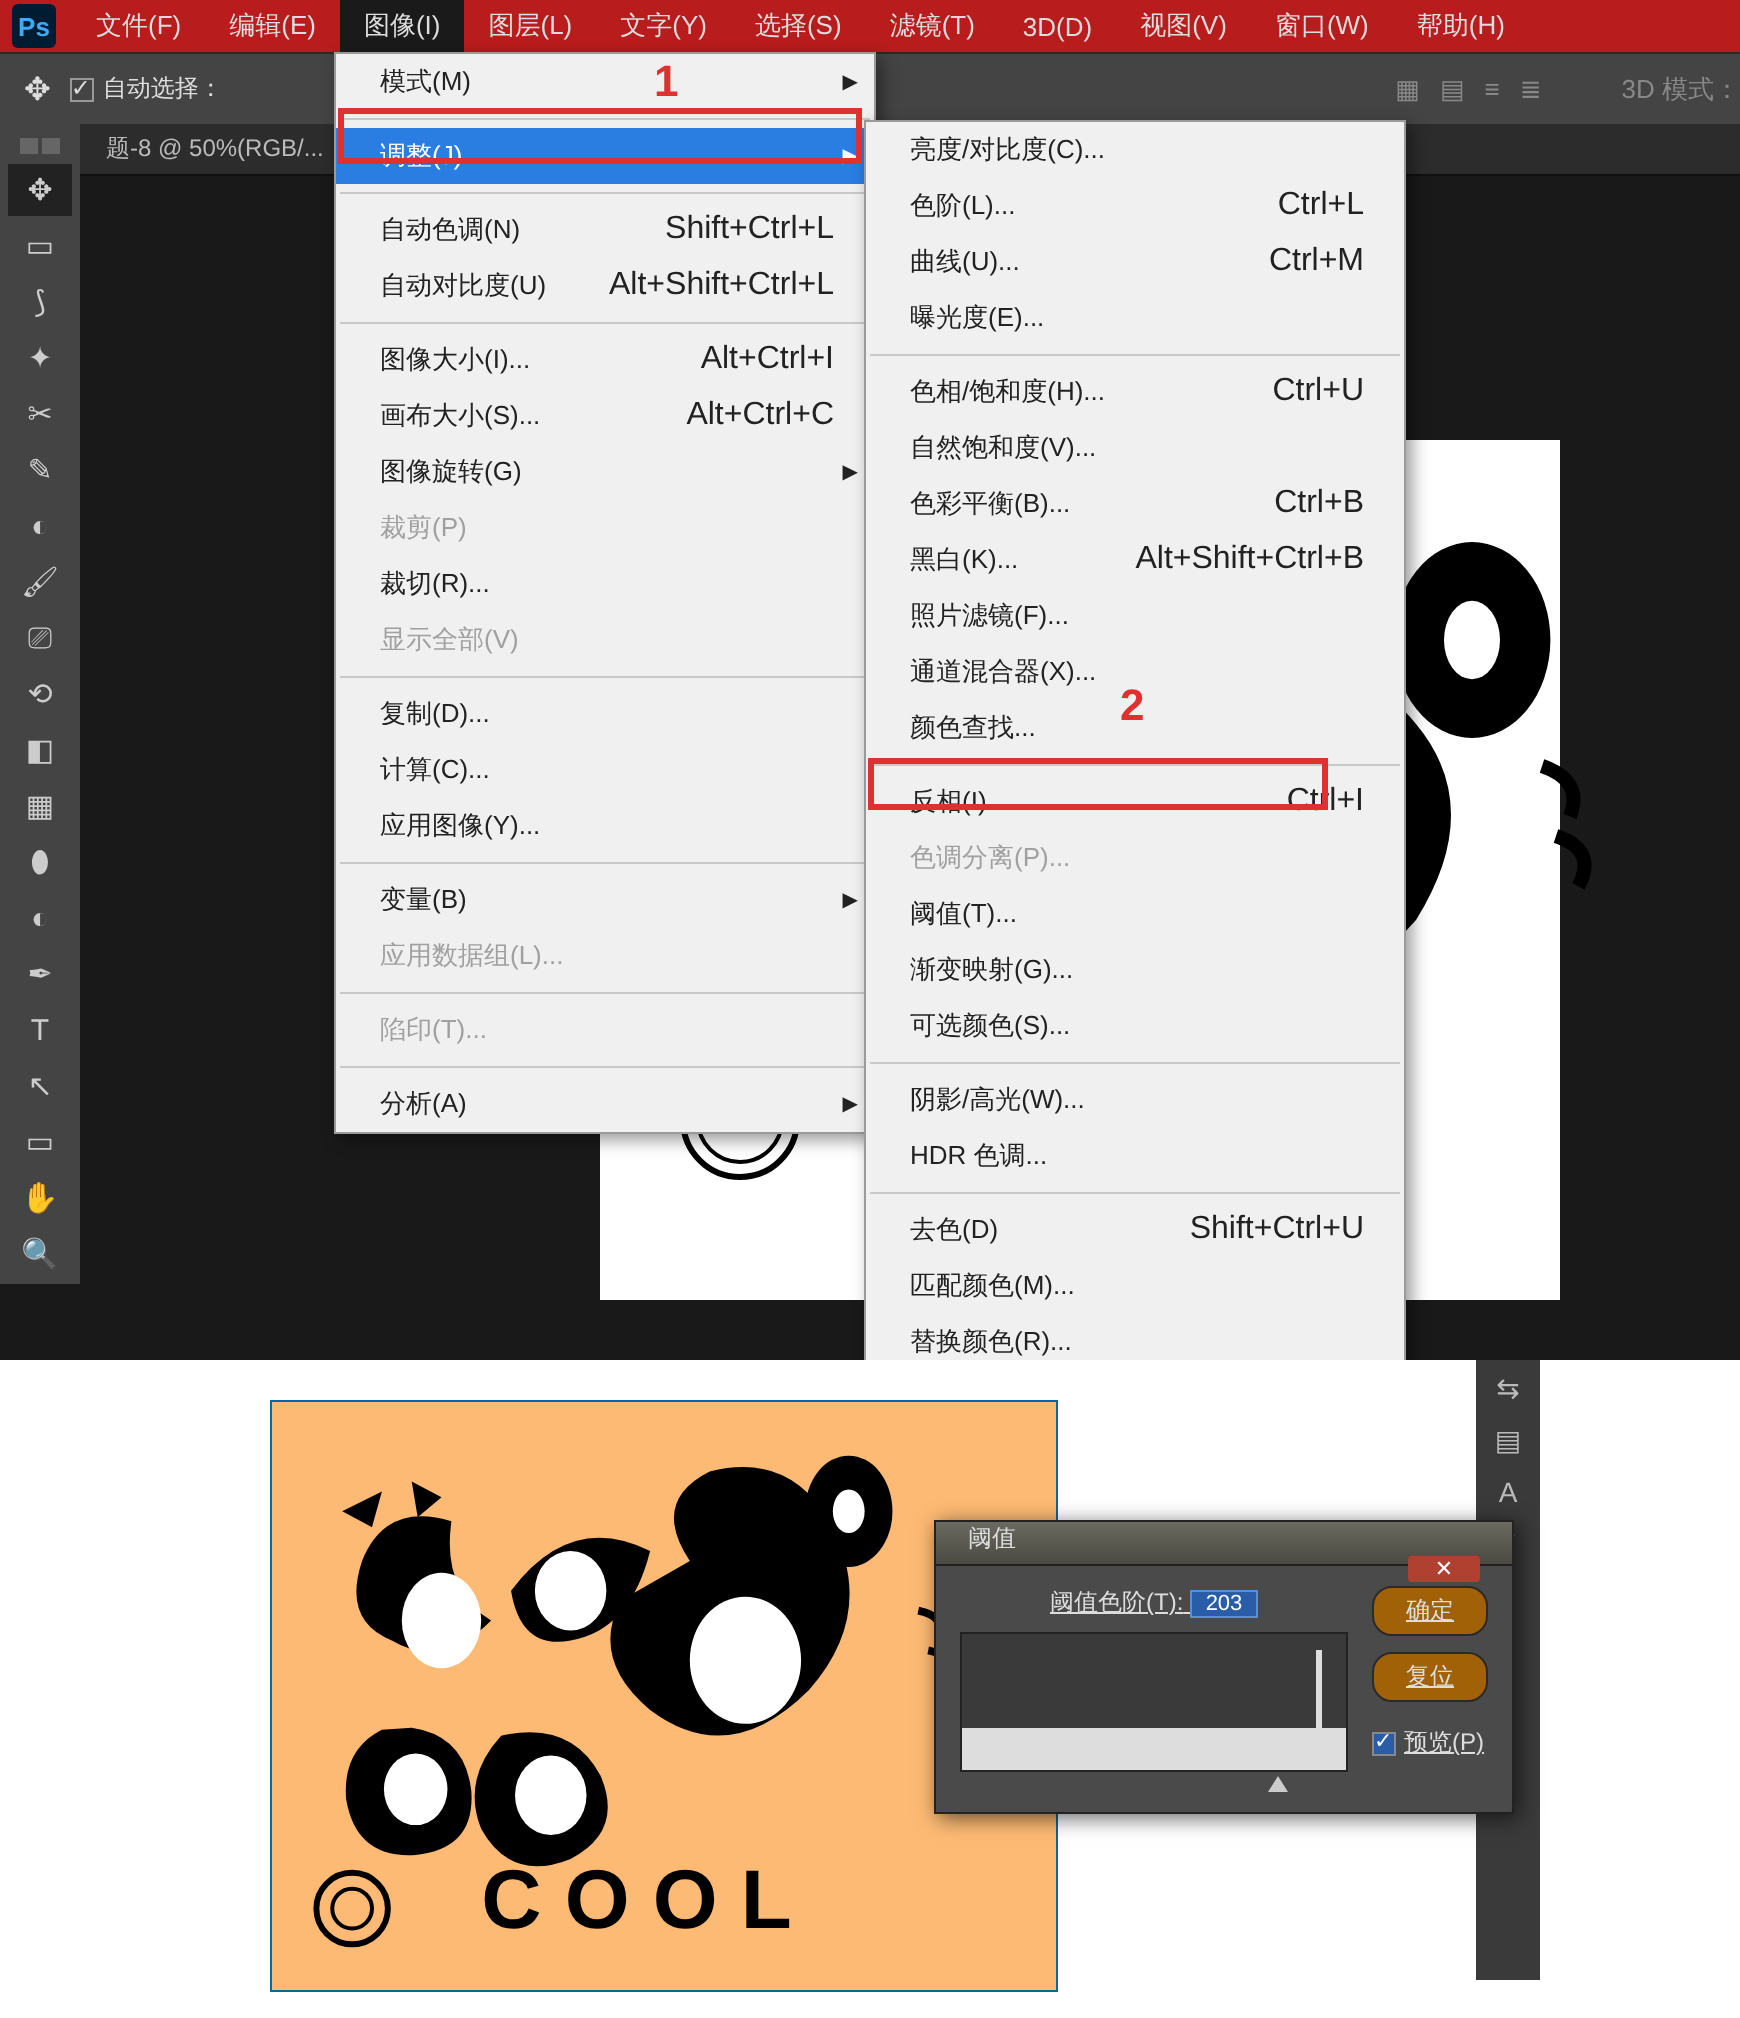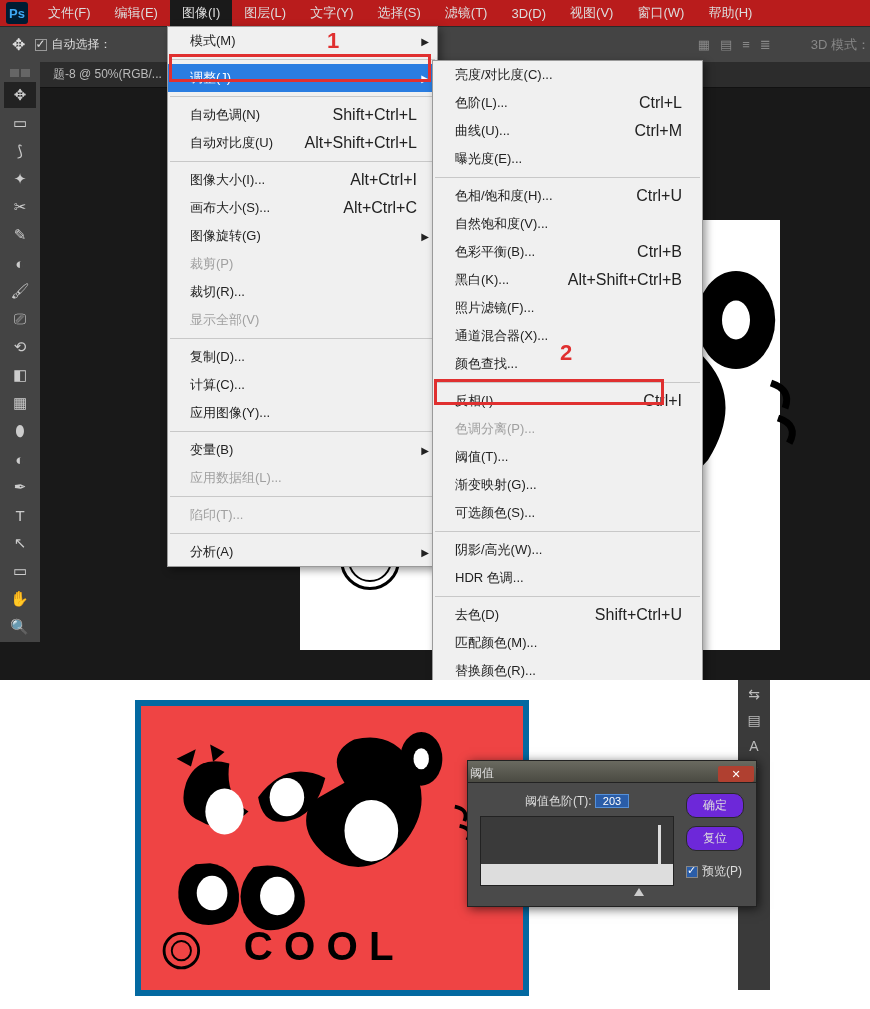"阈值" .dlg-title { align-items: flex-end -> flex-start; flex-direction: none -> column; padding: 0 2px -> 0 16px }
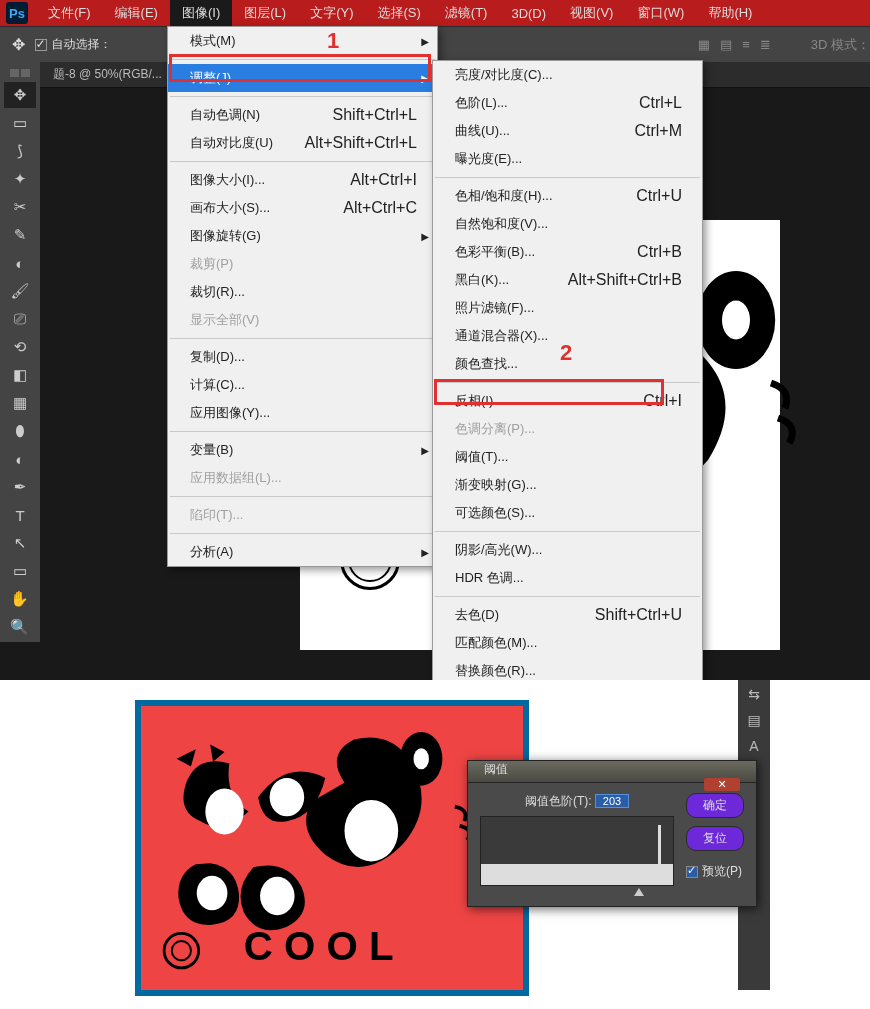"阈值色阶(T): 203" .dlg-body { text-decoration: none -> underline }
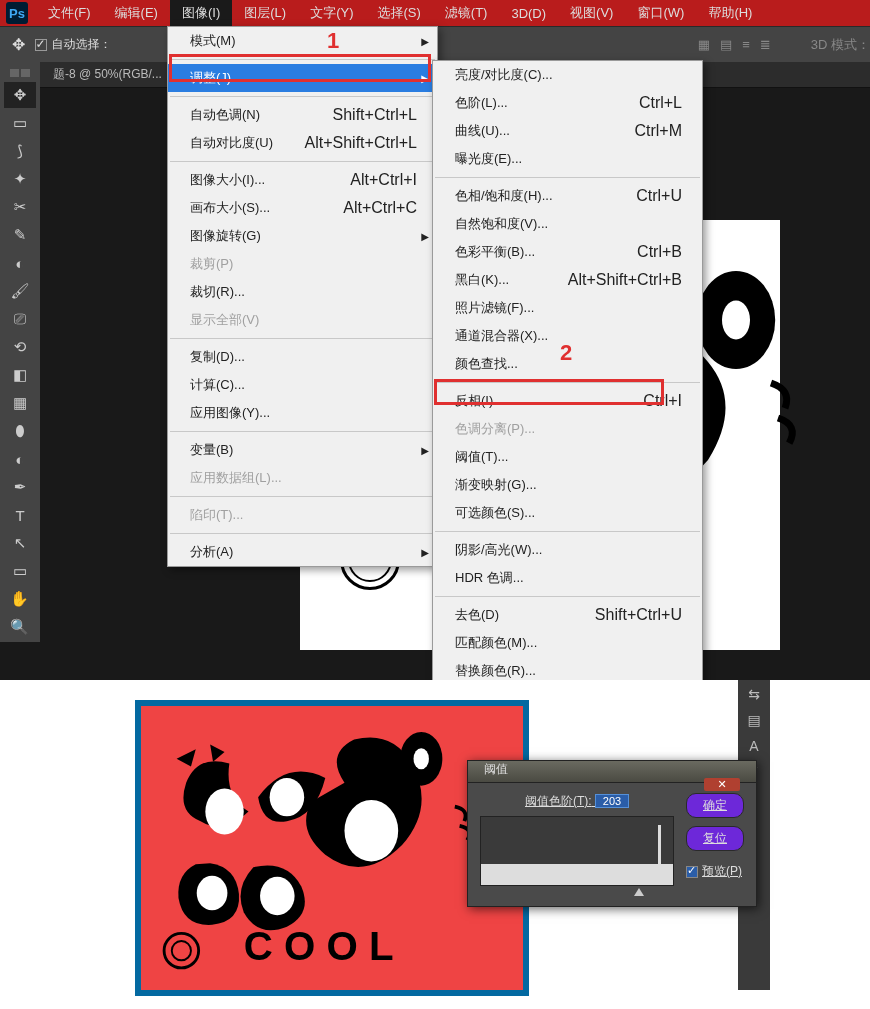"确定" .dlg-btn { background: #6d28d9 -> #a16207 }
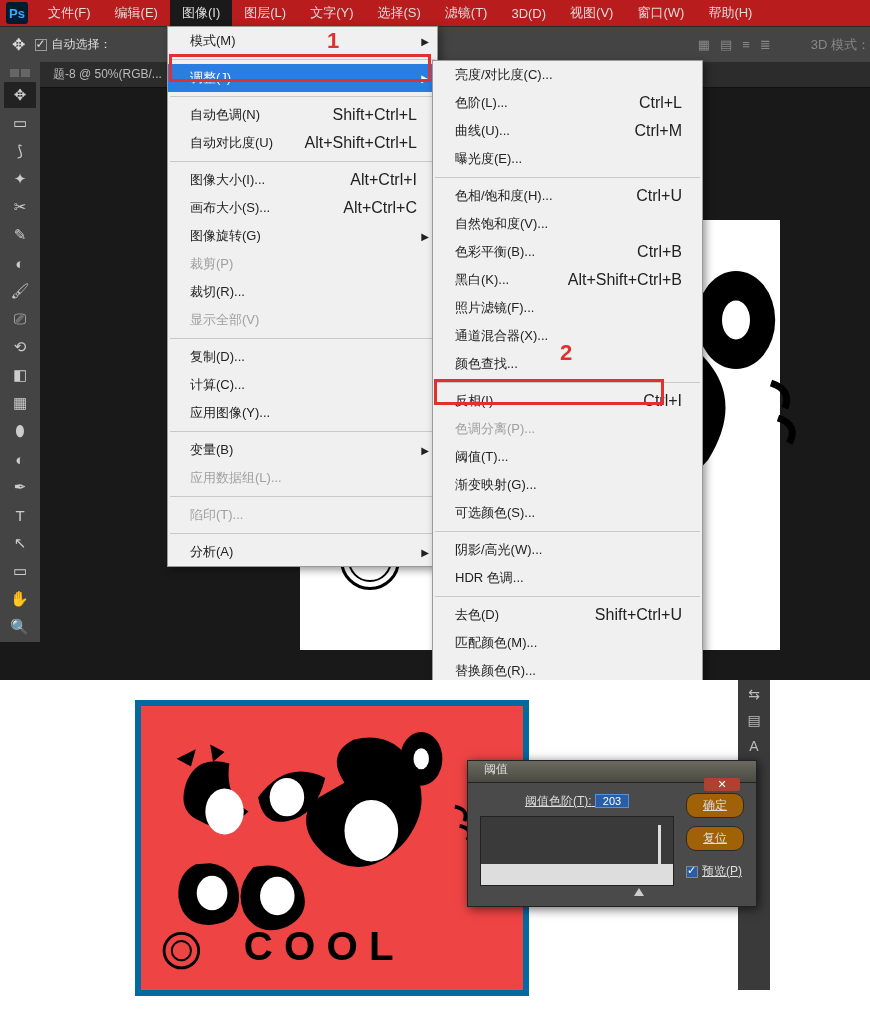"C O O L" .canvas2 { background: #ef4444 -> #fdba74; border: 6px solid #0369a1 -> 1px solid #0369a1 }
